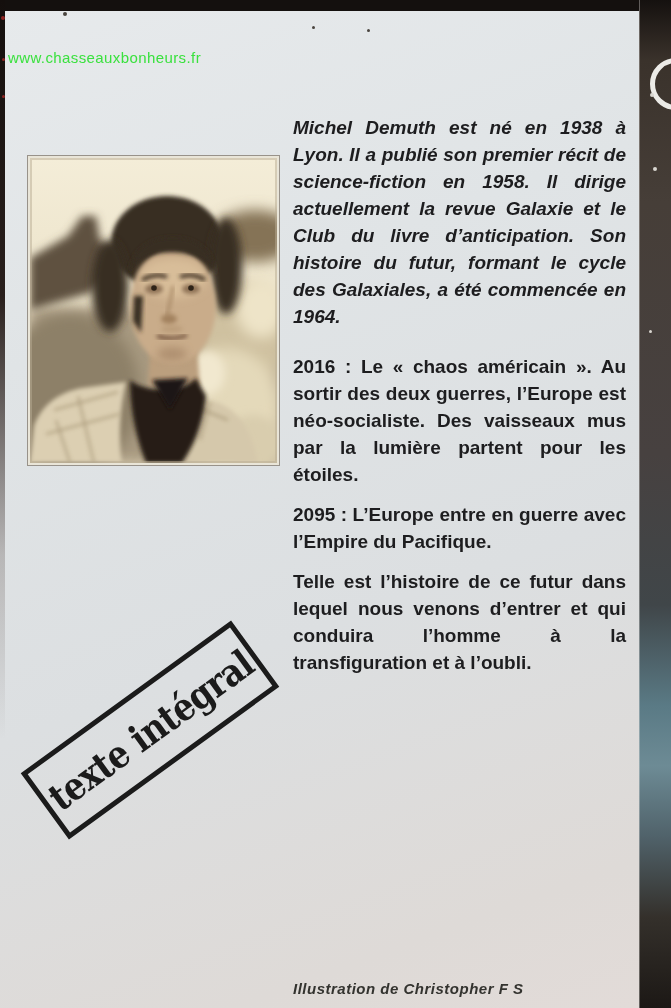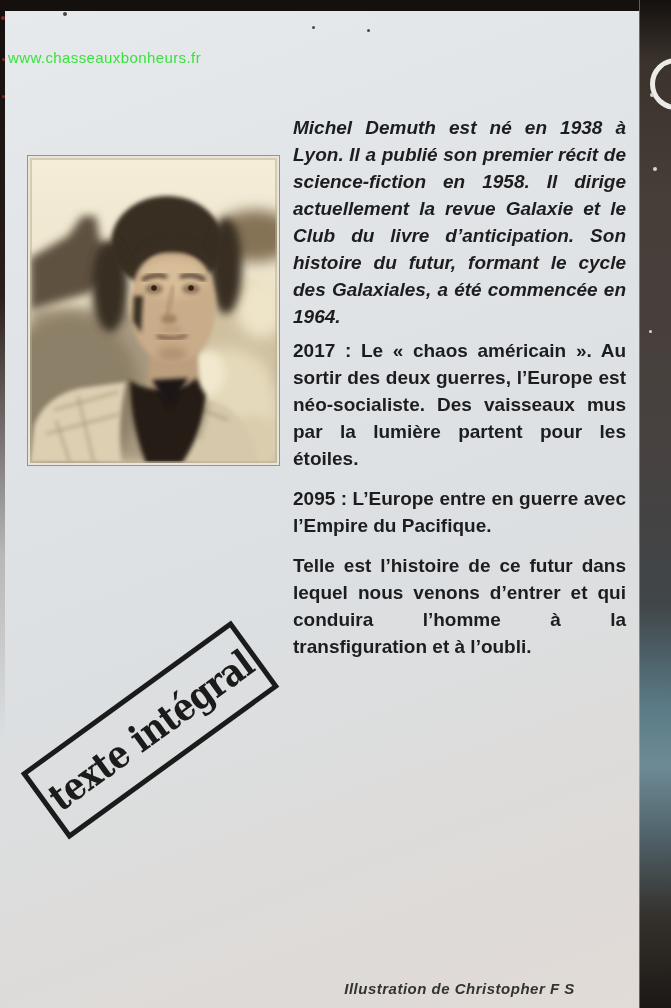"Michel Demuth est né en" .text-col p.bio { margin-bottom: 7px -> 23px }
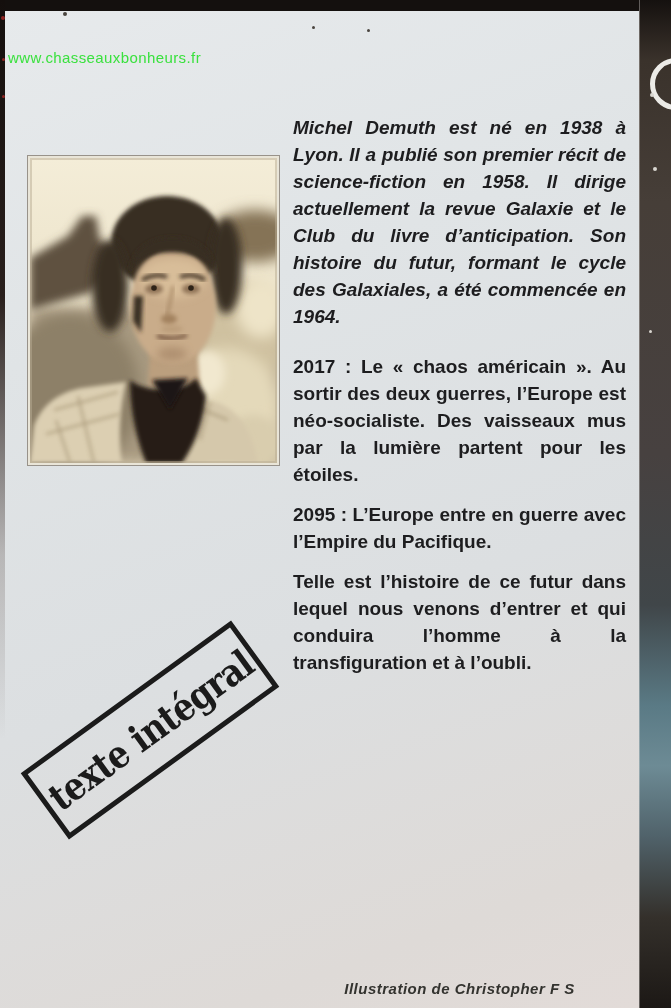"2017 : Le « chaos" p { text: 2017 -> 2016 }
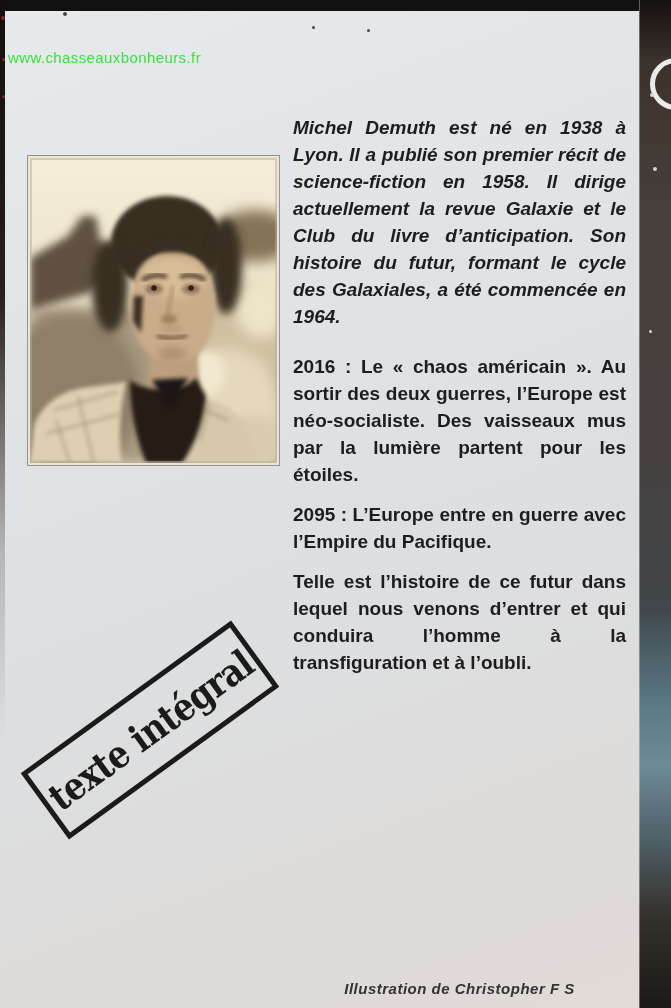"Illustration de Christopher F S" .credit { text-align: center -> left }
